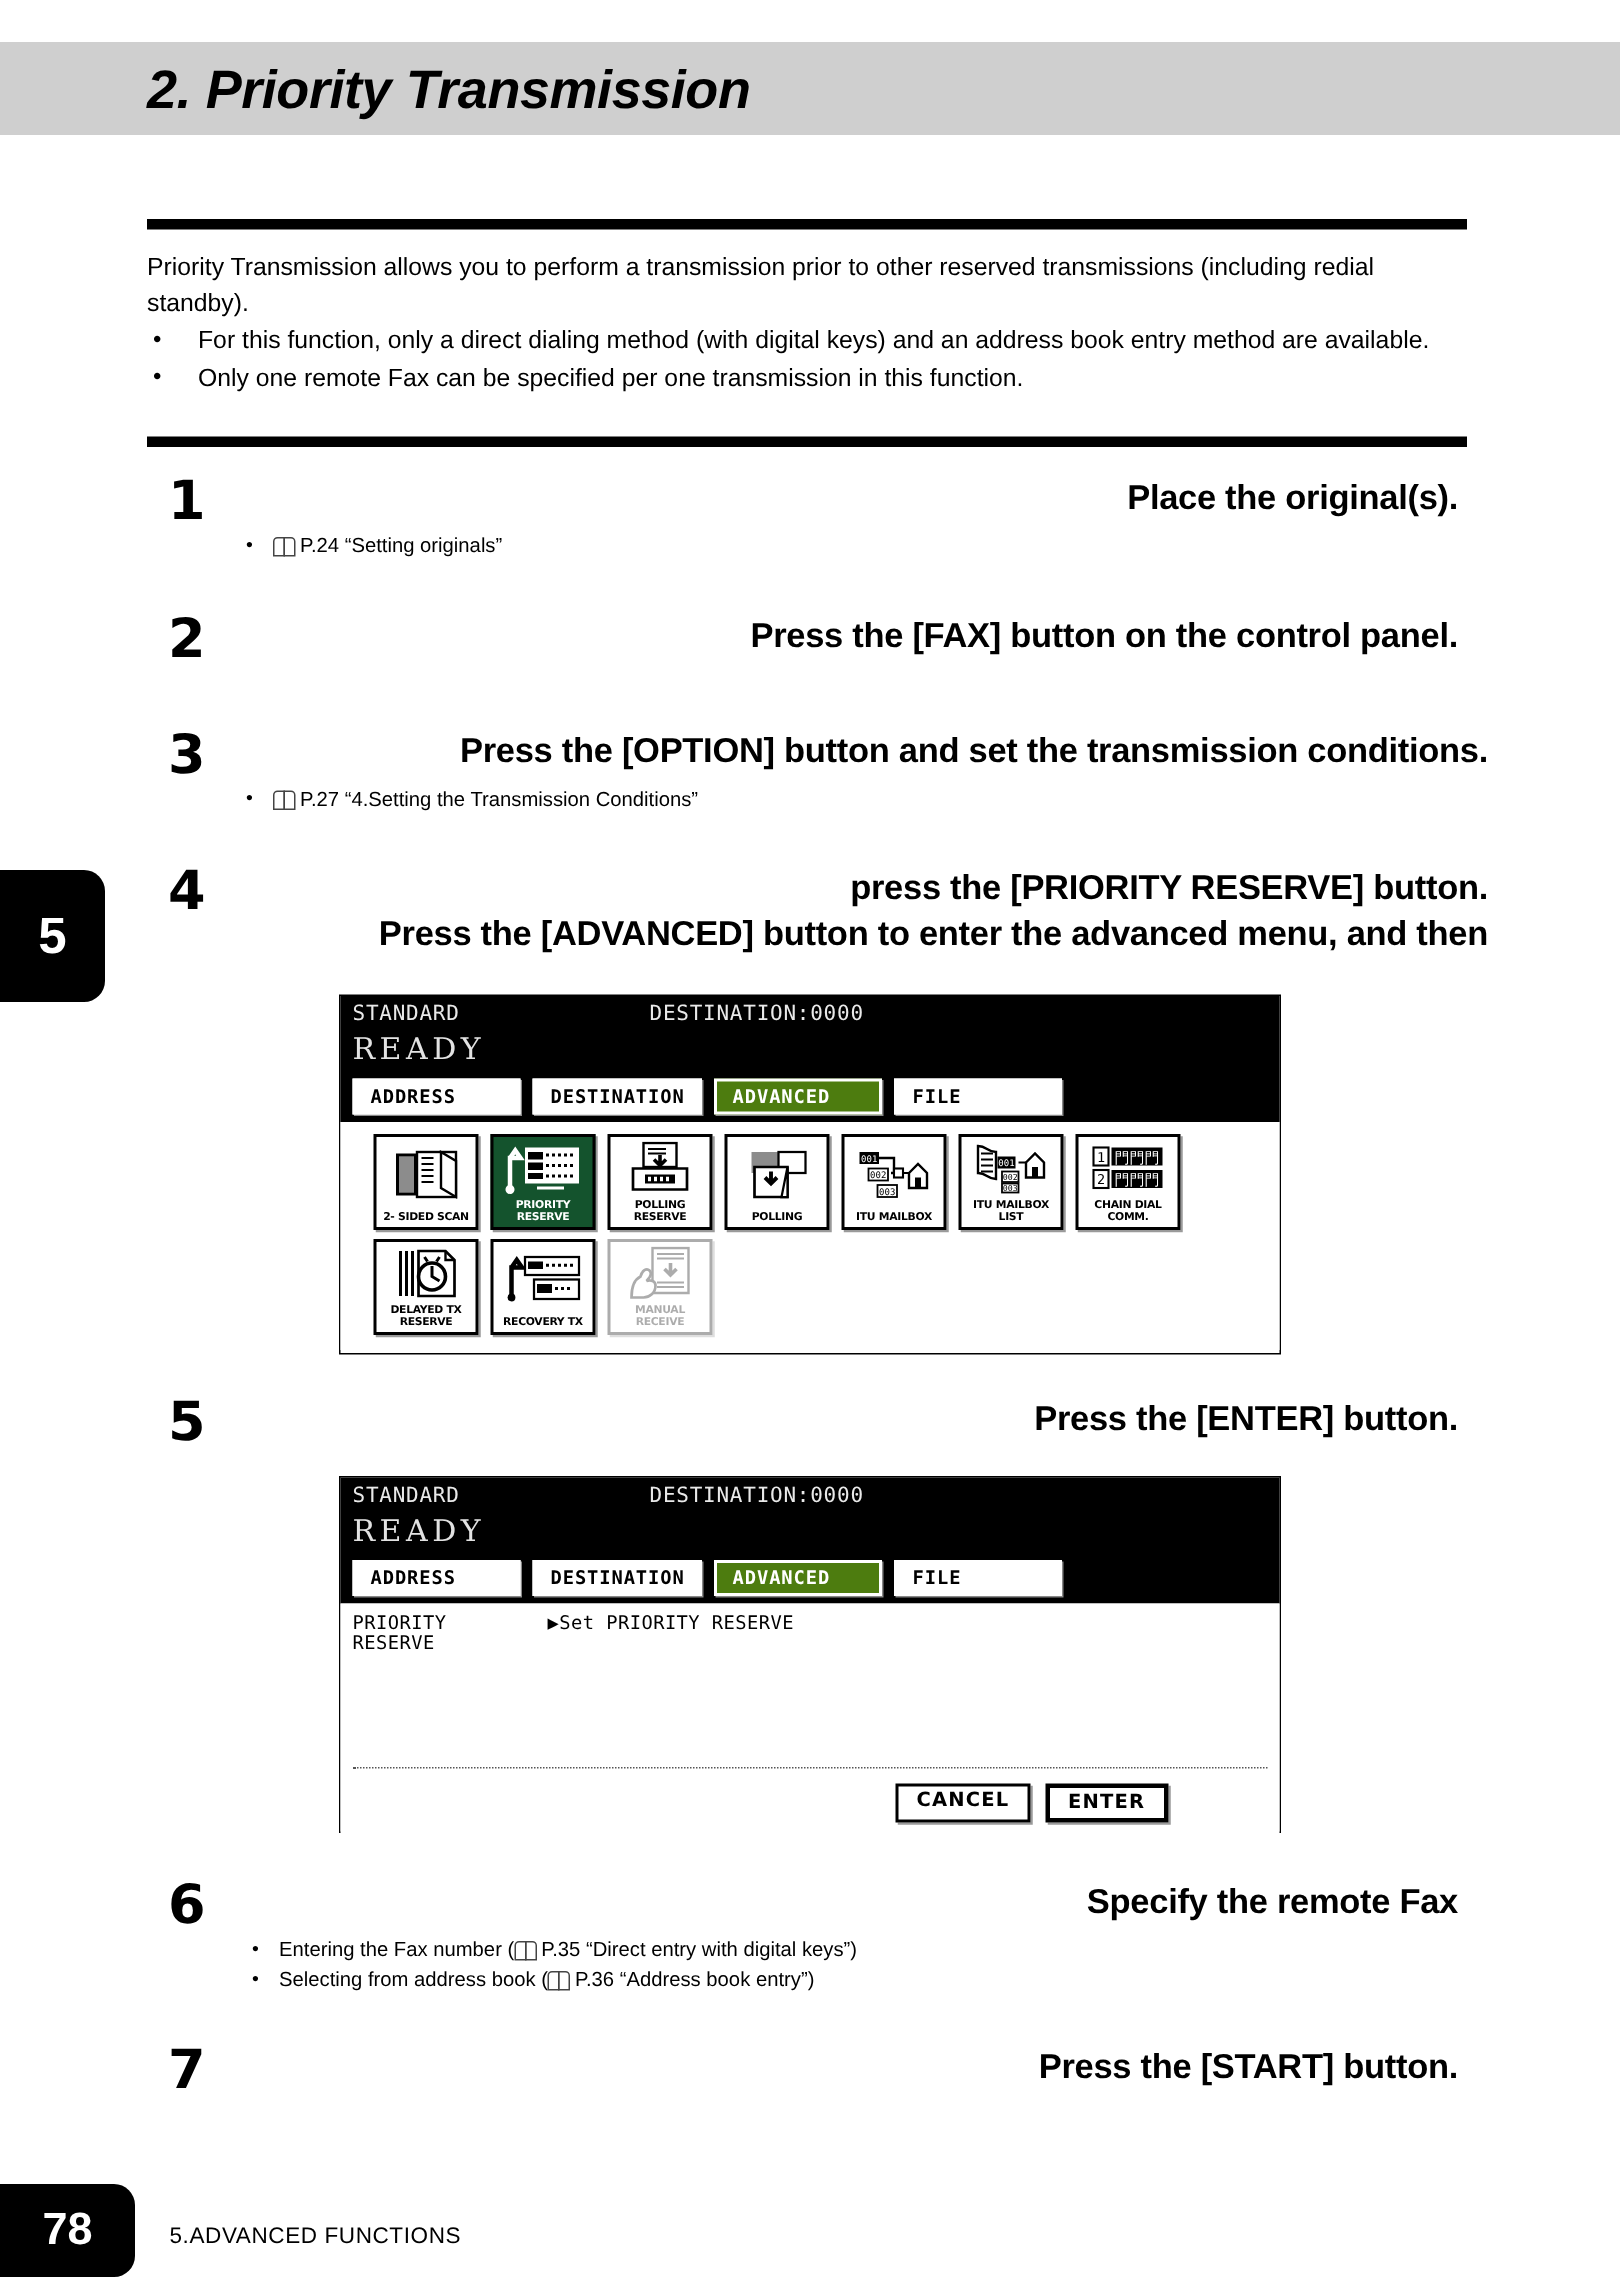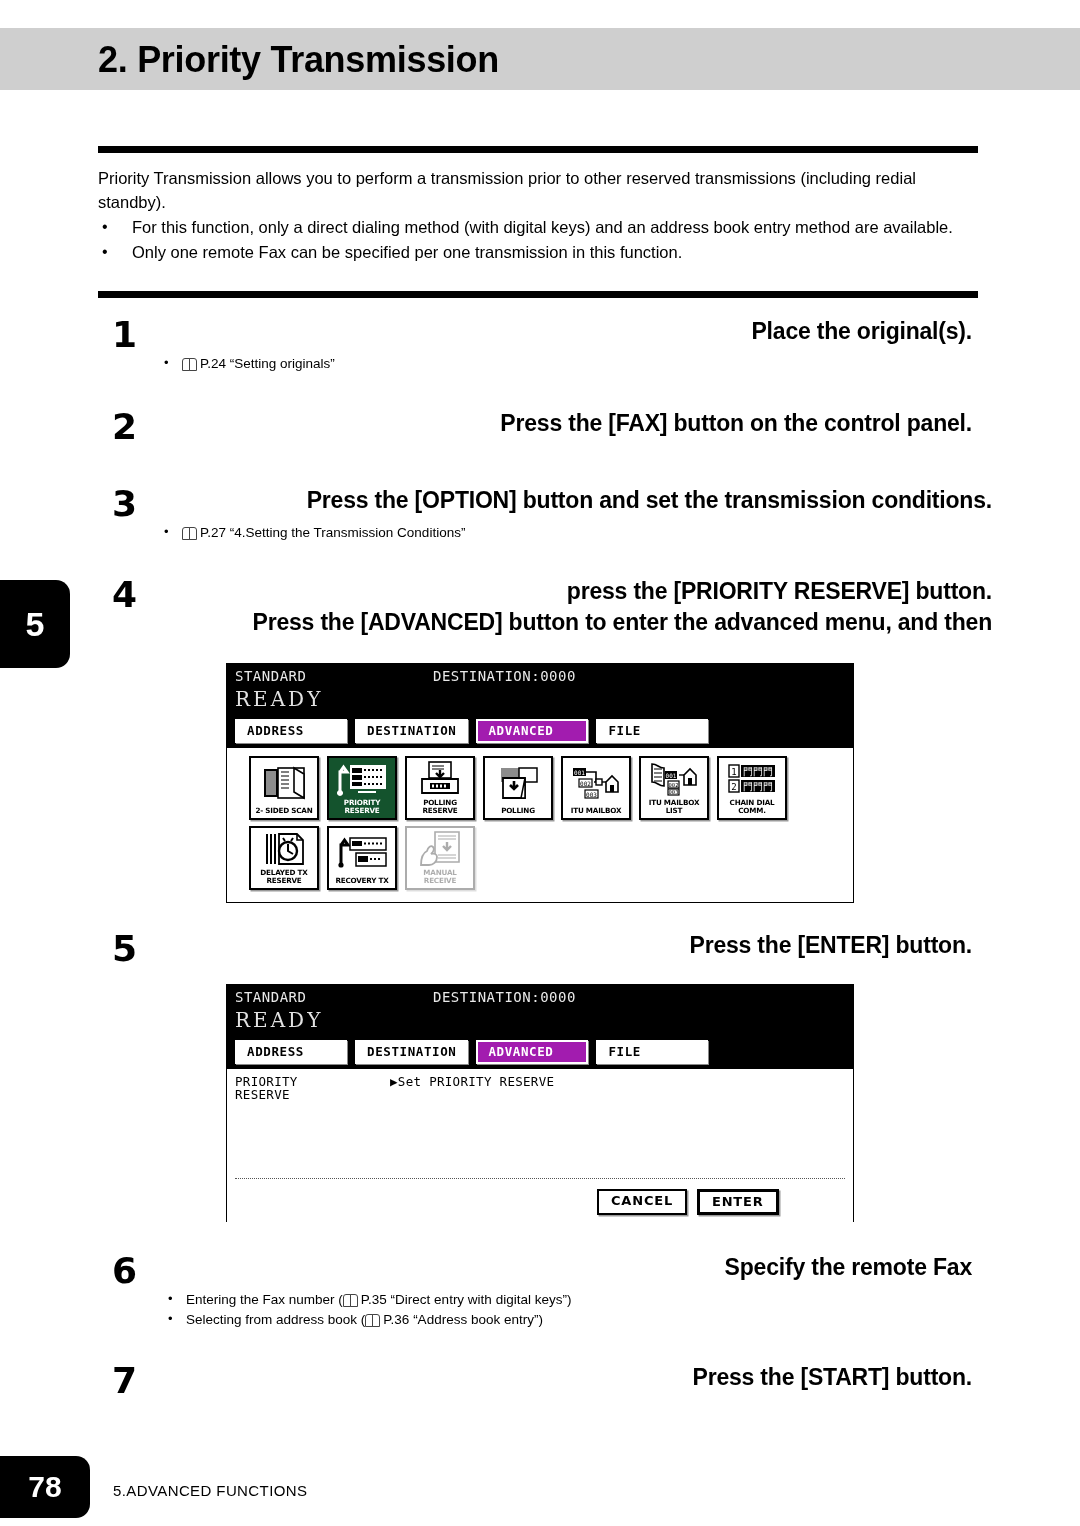"2. Priority Transmission" .header-title { font-style: none -> italic }
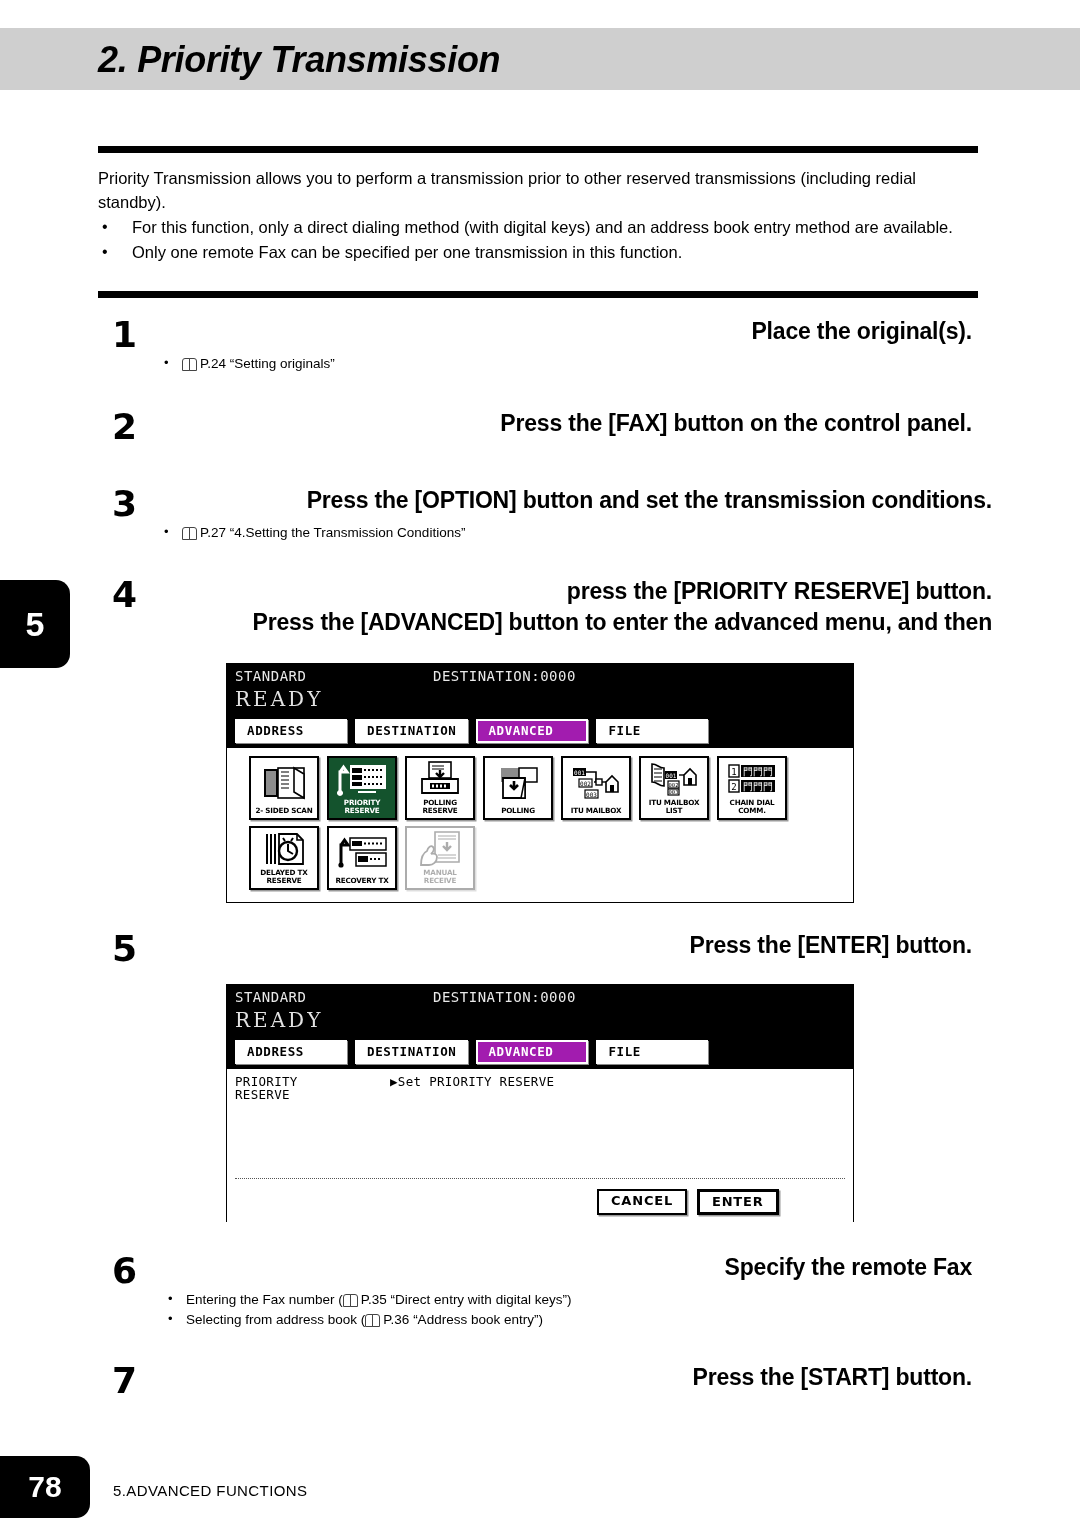"ADVANCED" .tab.active { background: #a21caf -> #4d7c0f }
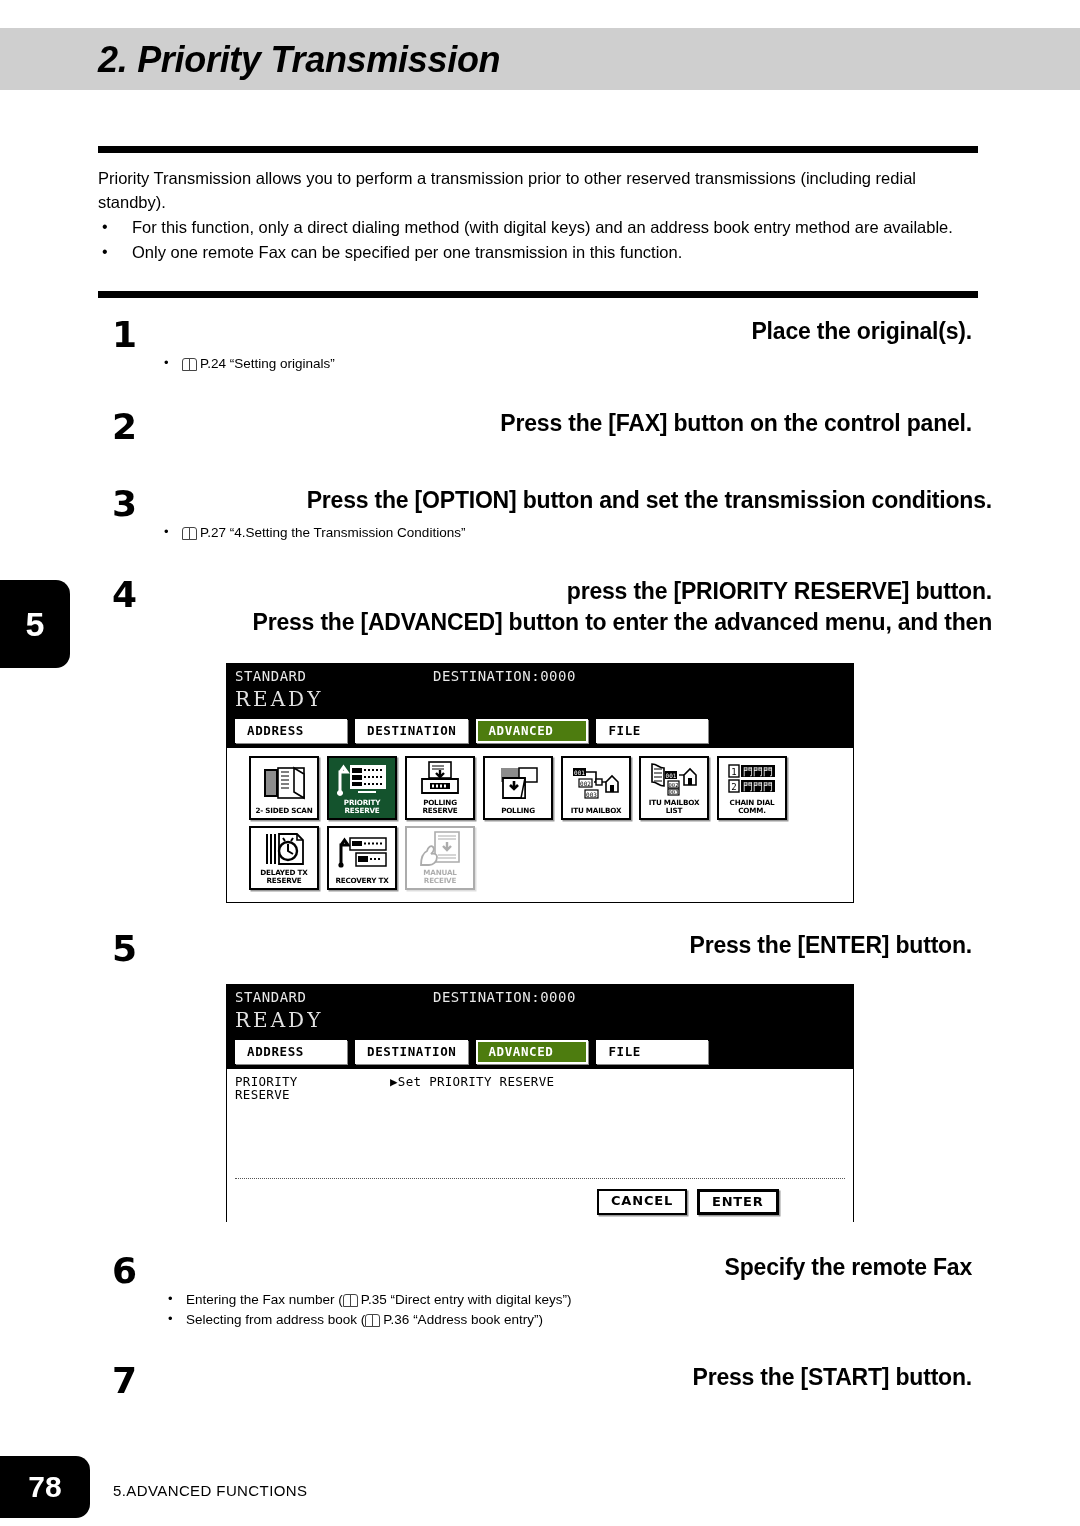"▶Set PRIORITY RESERVE" .opt-value { margin-left: 117px -> 92px }
